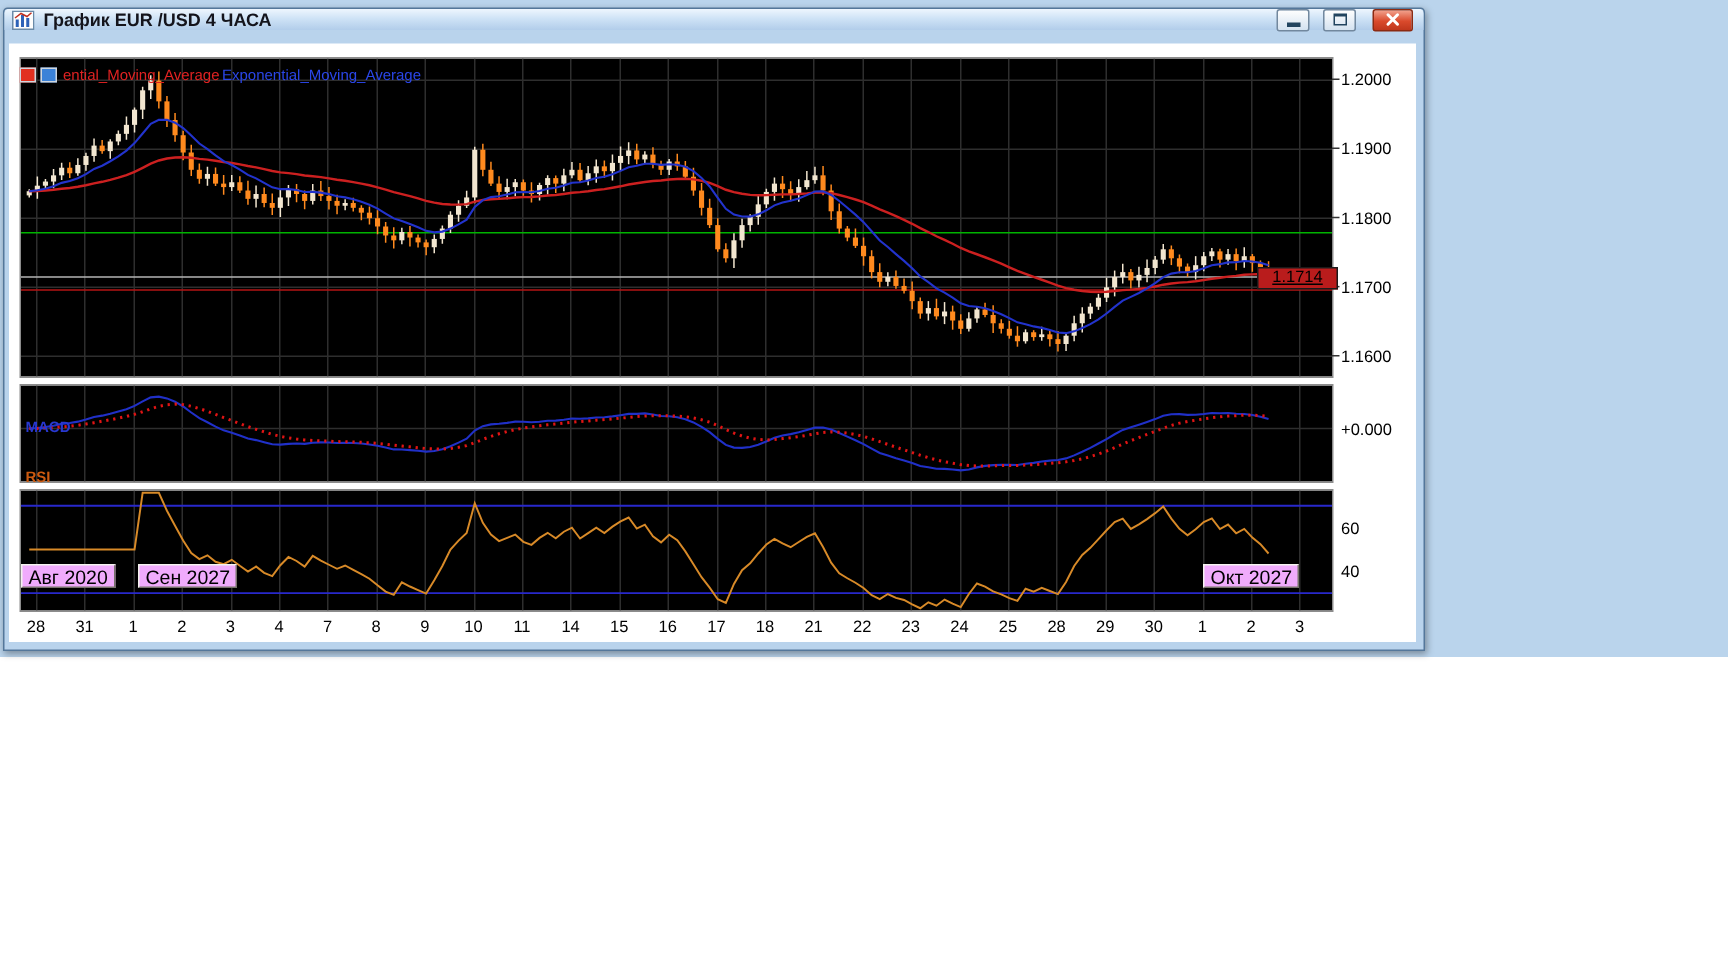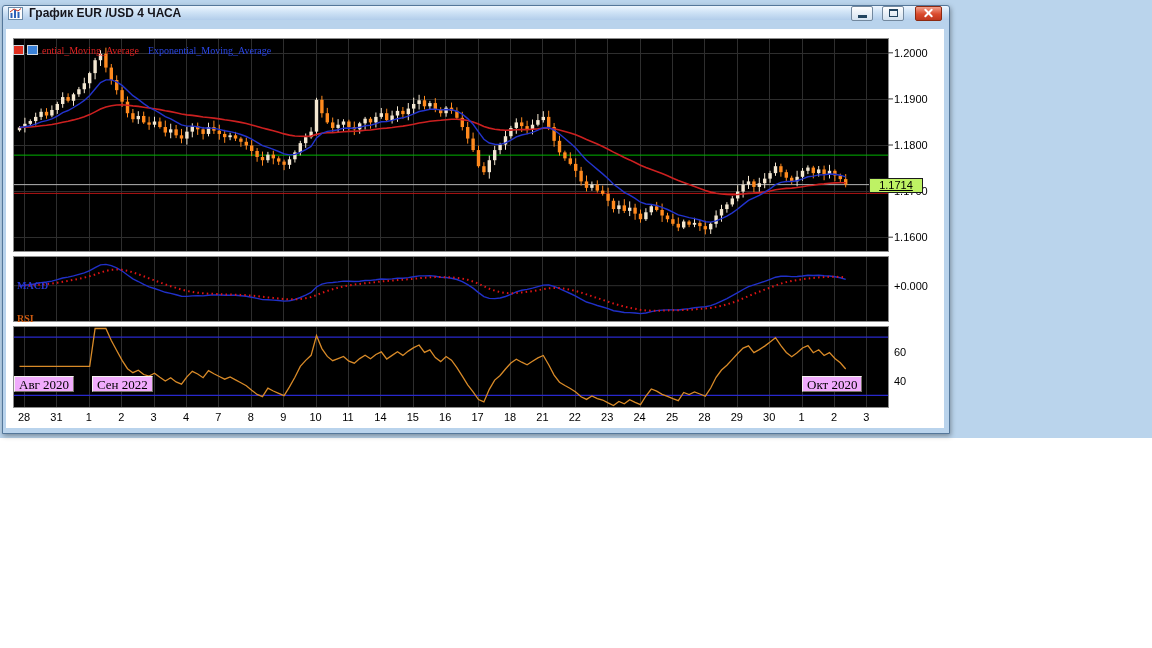"ential_Moving_Average" .overlay { font-family: Liberation Serif, serif -> none }
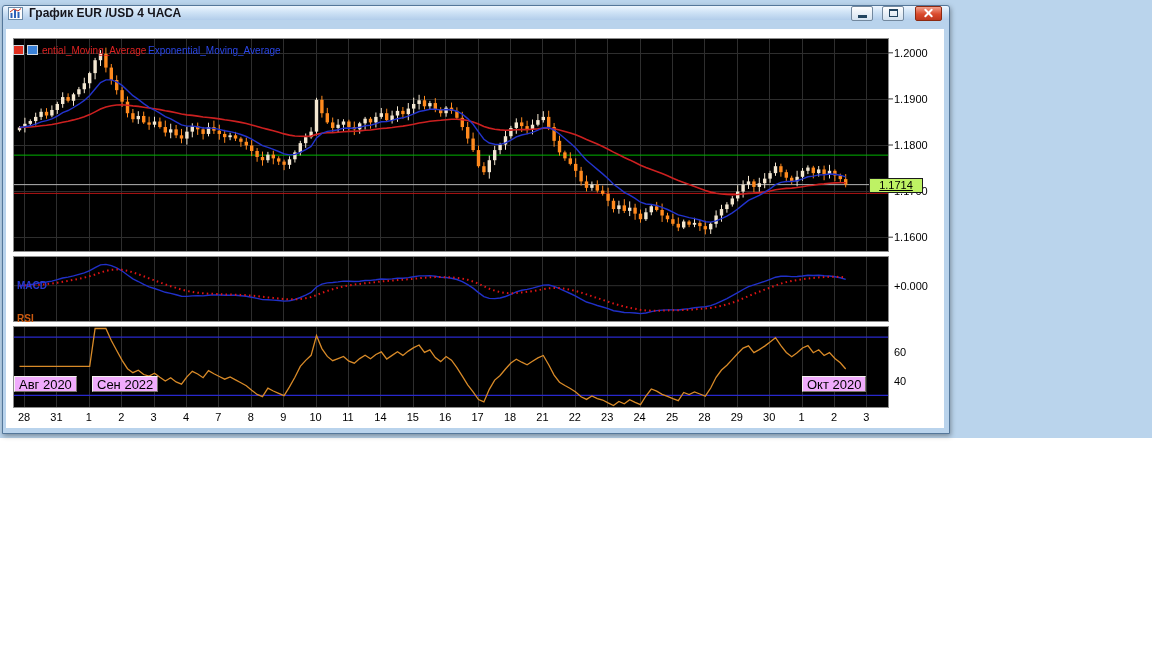"1.1714" #price-box { background: #bef264 -> #b91c1c; left: 863px -> 832px }
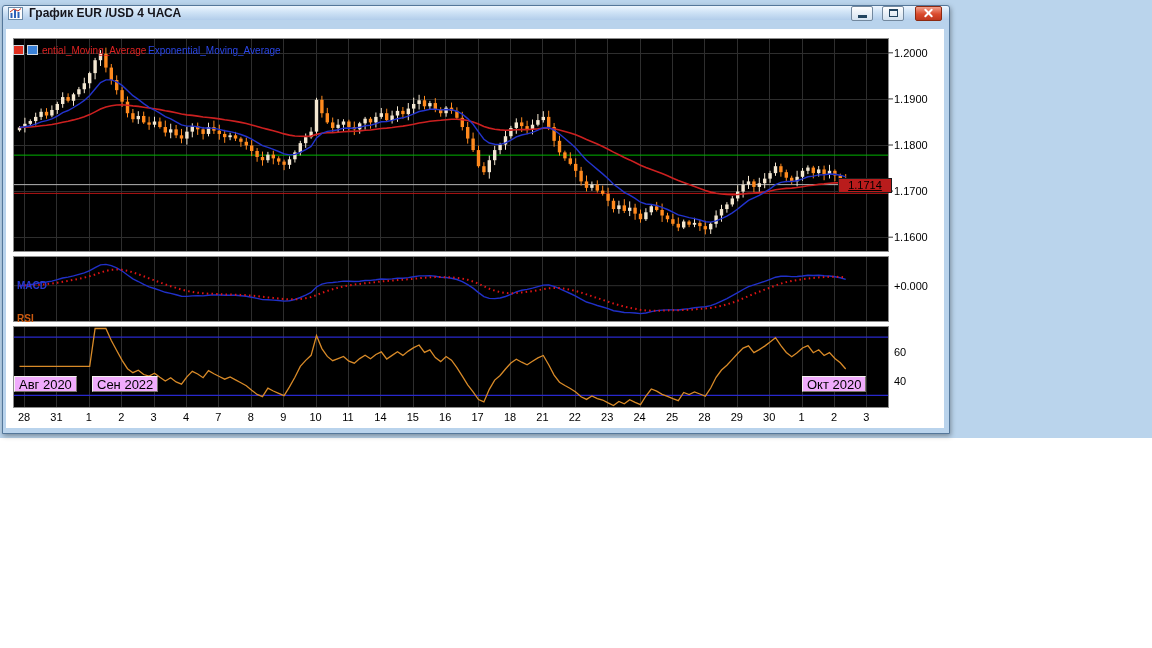"Сен 2022" div.month { text: 2022 -> 2027 }
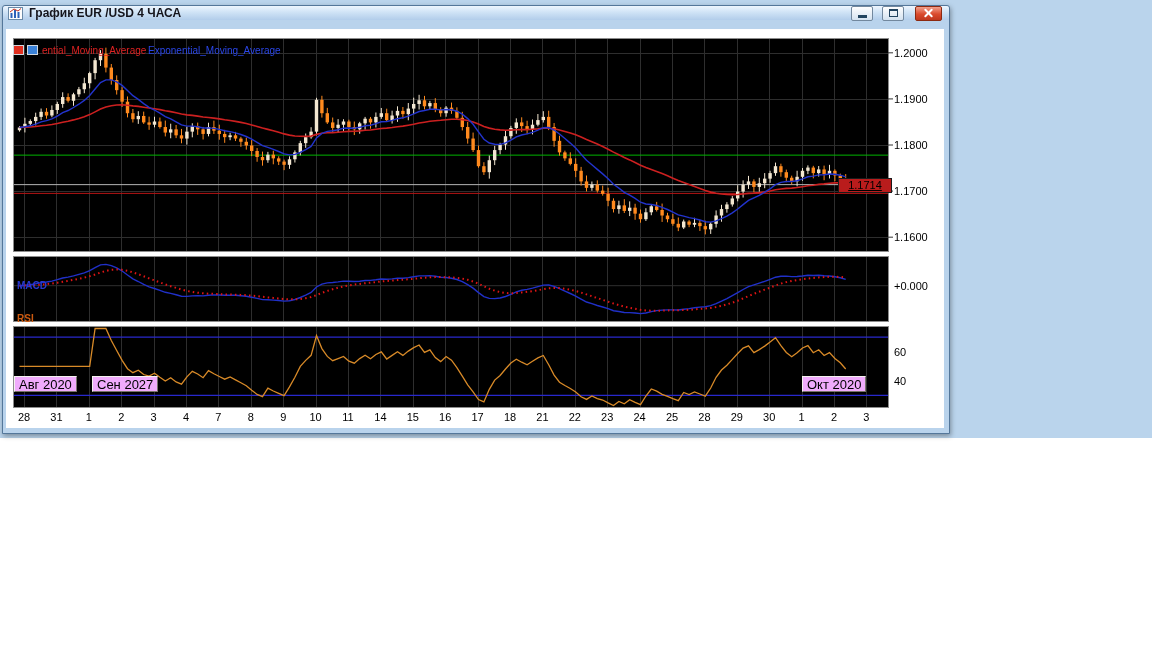"Окт 2020" div.month { text: 2020 -> 2027 }
